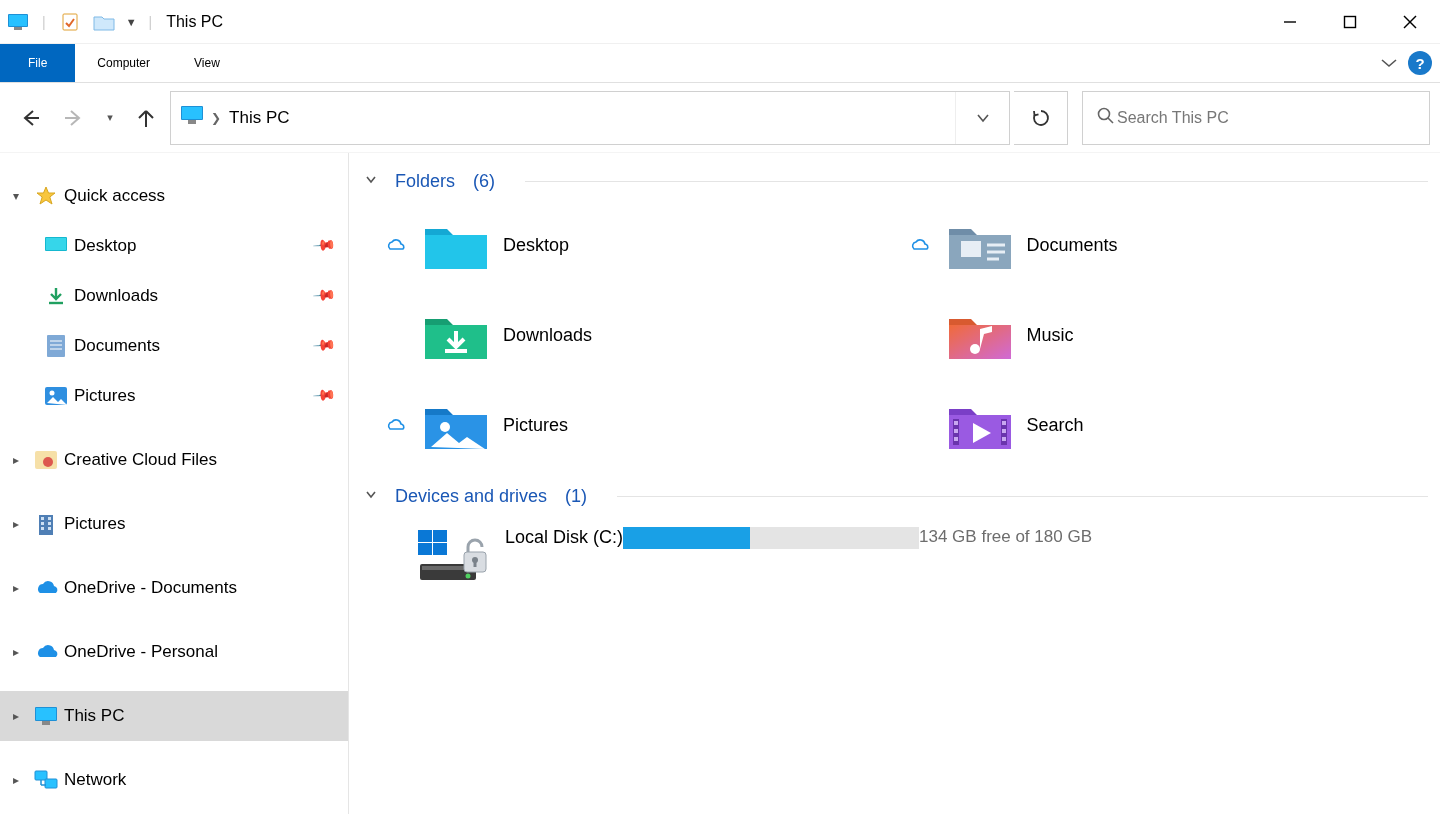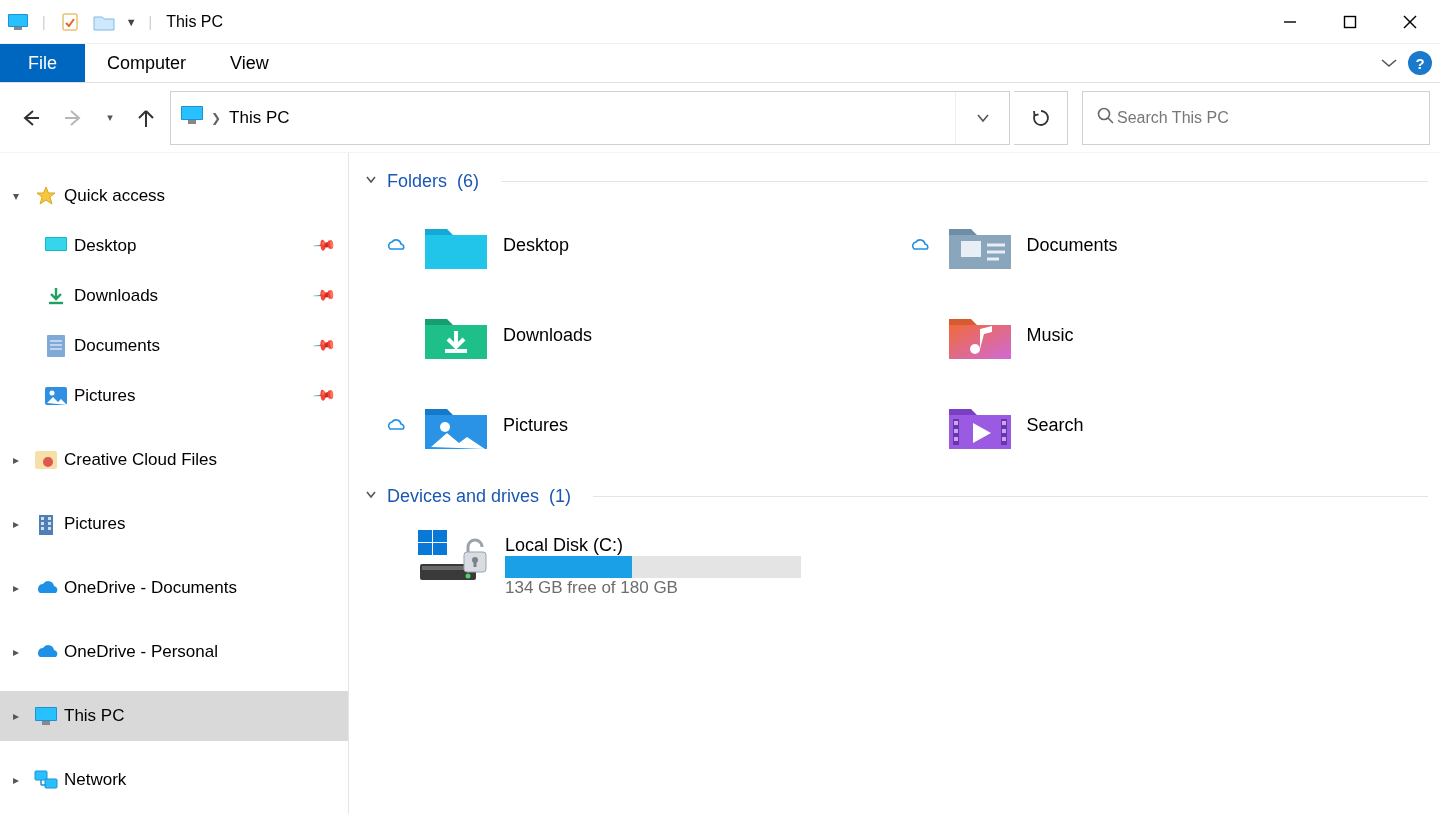"File" .ribbon-tab { font-size: 18px -> 12px }
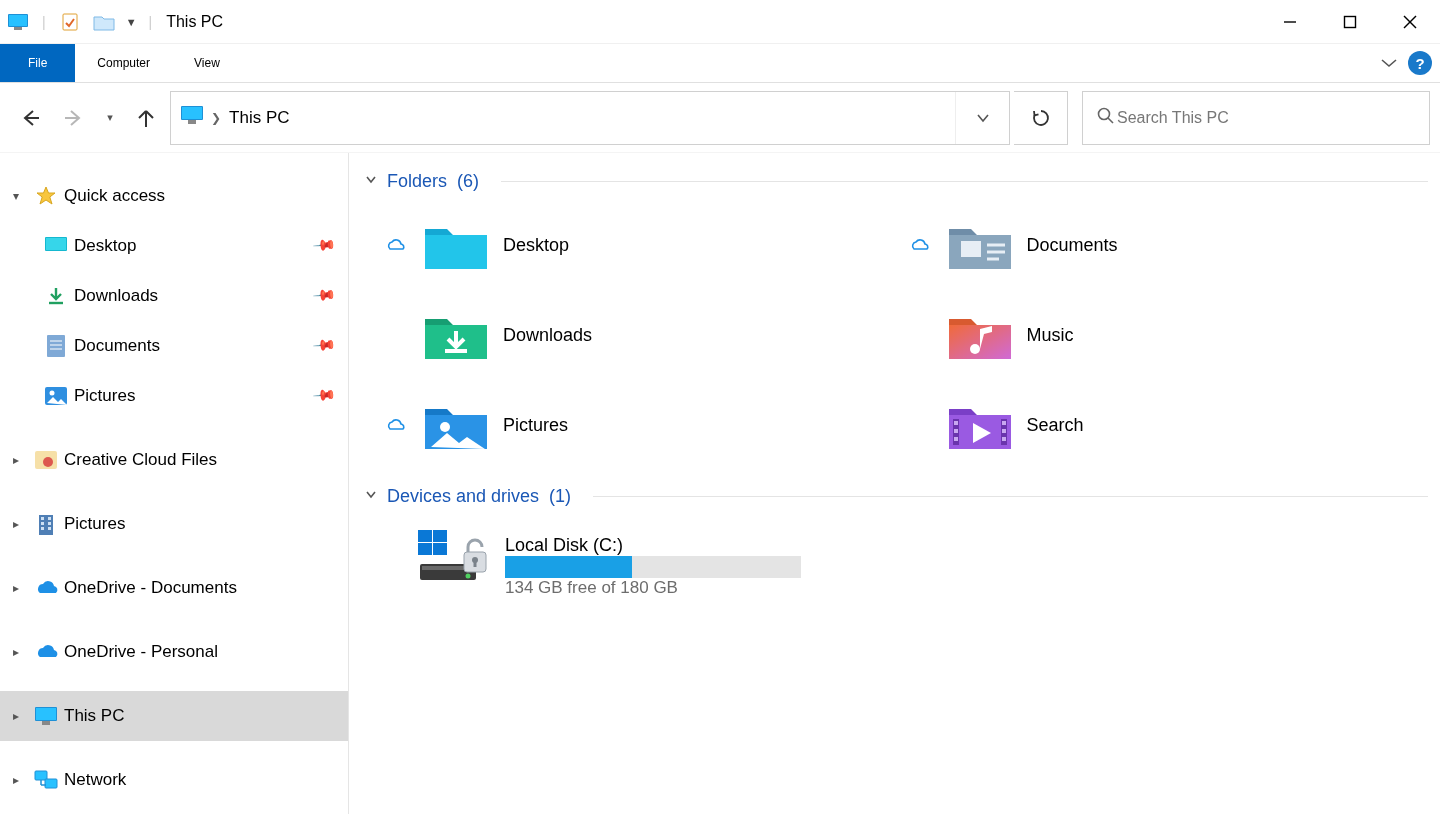"Folders" .group-header { gap: 10px -> 18px }
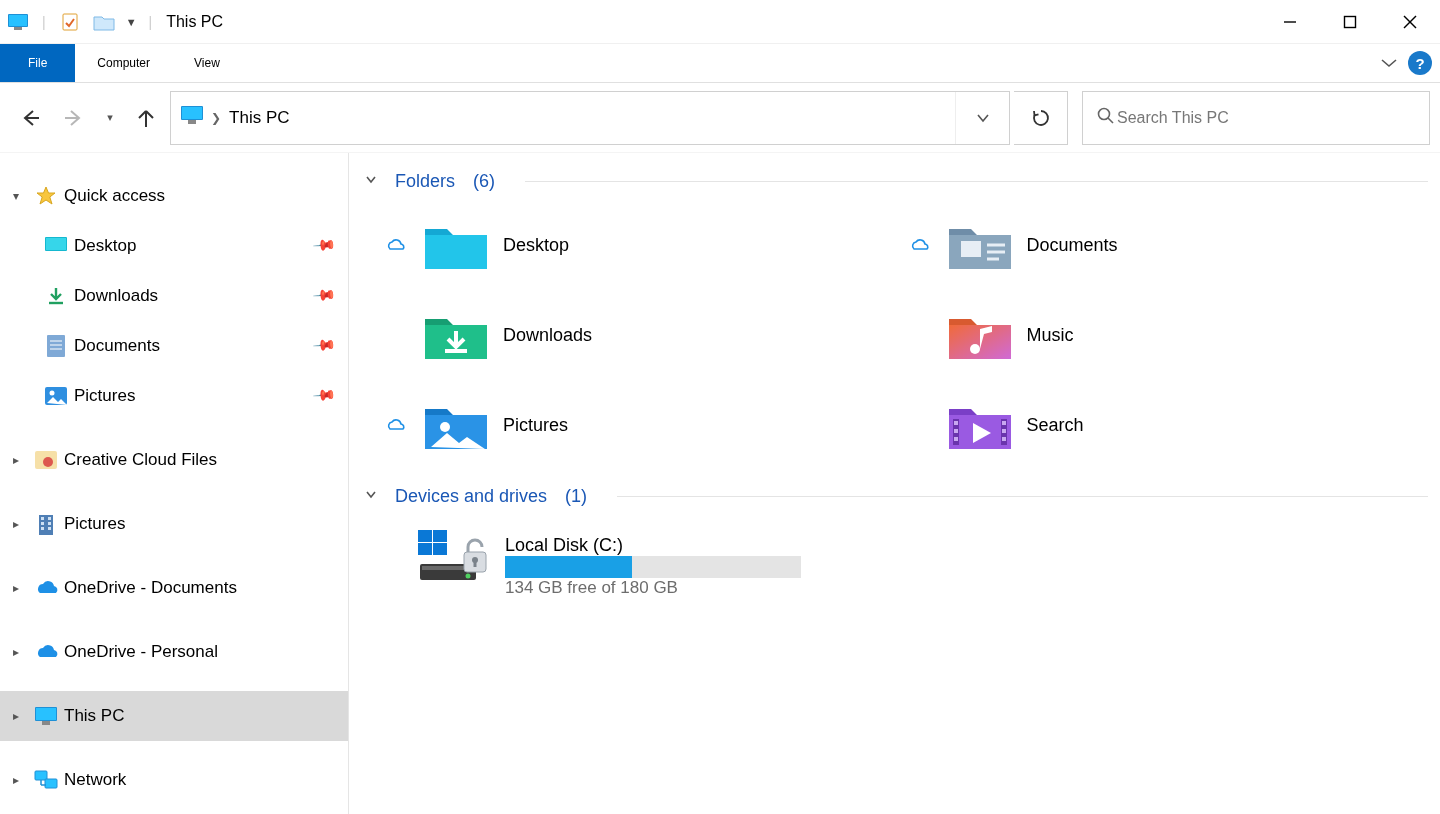"Local Disk (C:)" .drive-info { flex-direction: column -> row; margin-top: 8px -> none }
